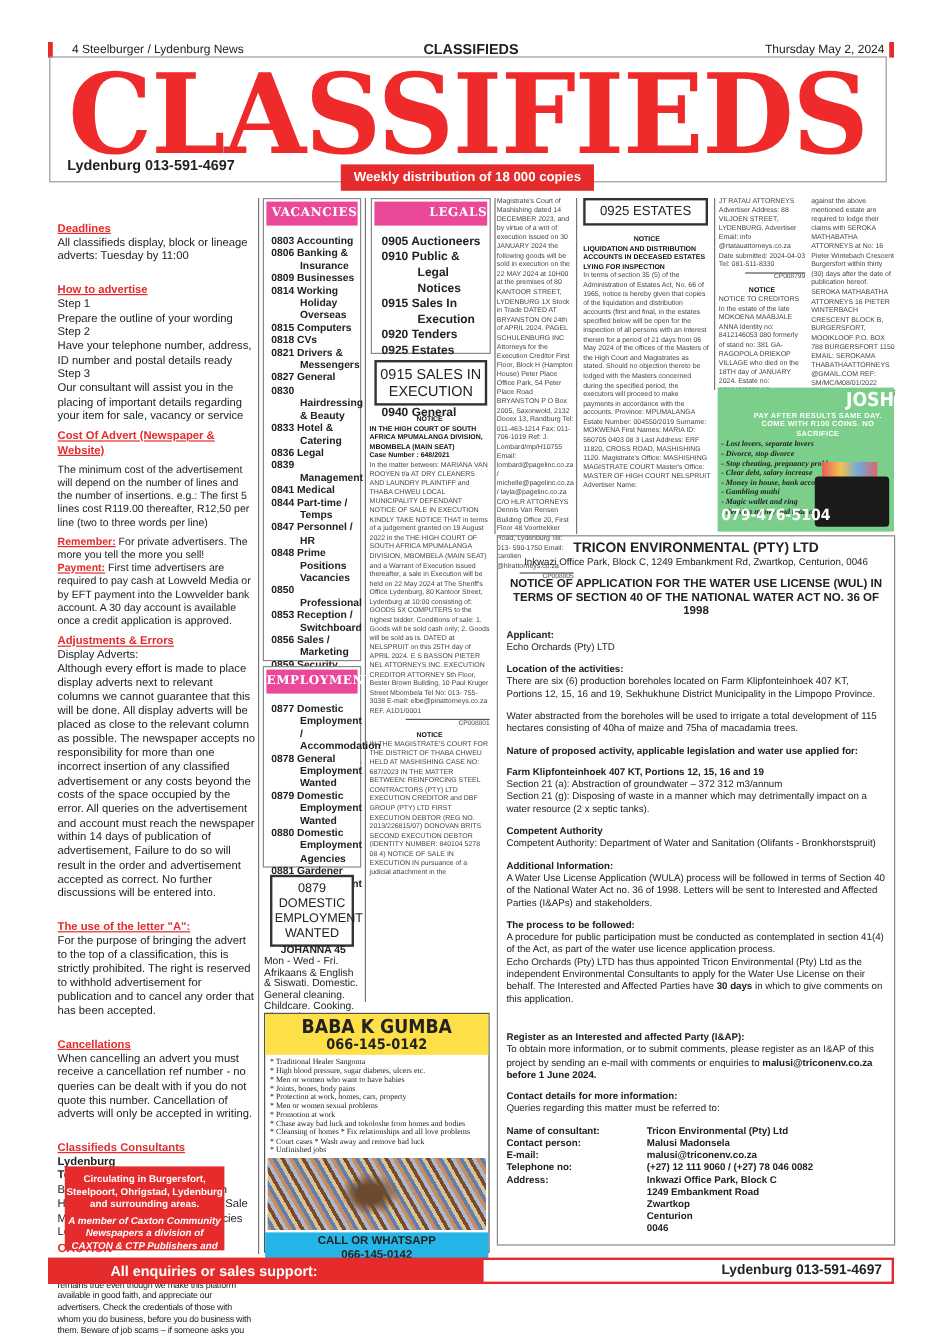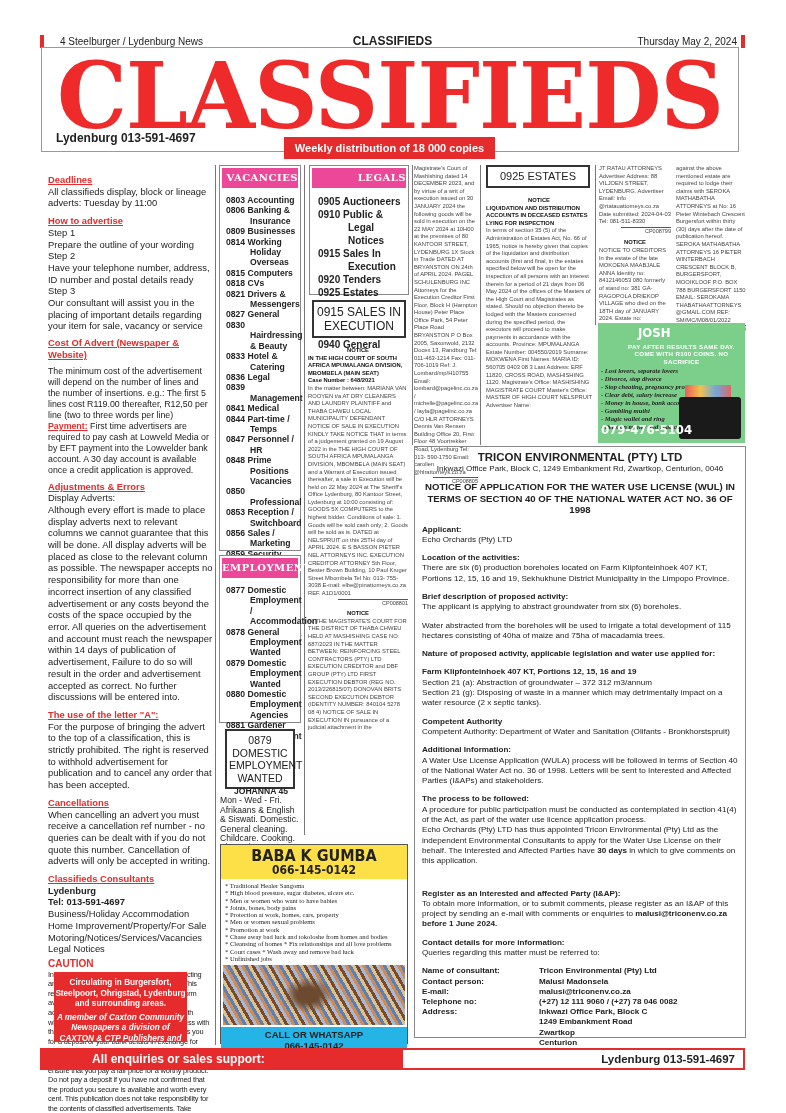"Deadlines" .col1 .h { margin-top: 6px -> 16px }
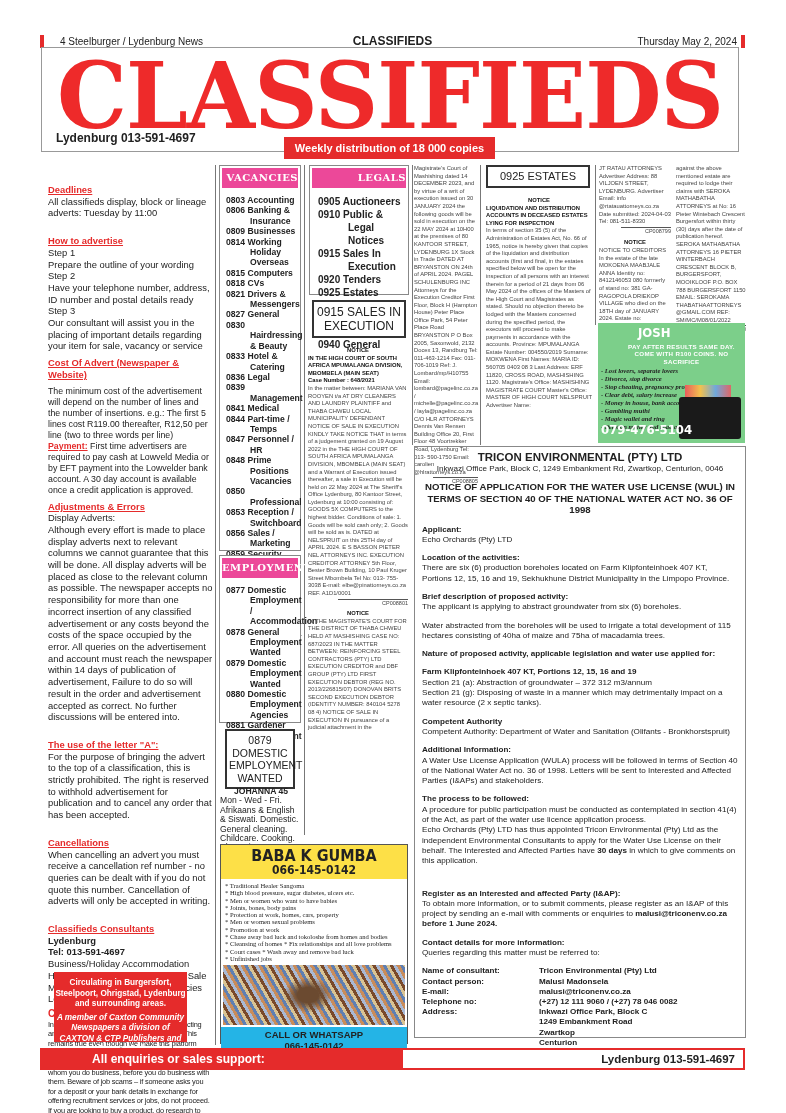"JOSH" .josh .nm { font-size: 13px -> 16px; padding-left: 40px -> 30px; text-align: left -> right }
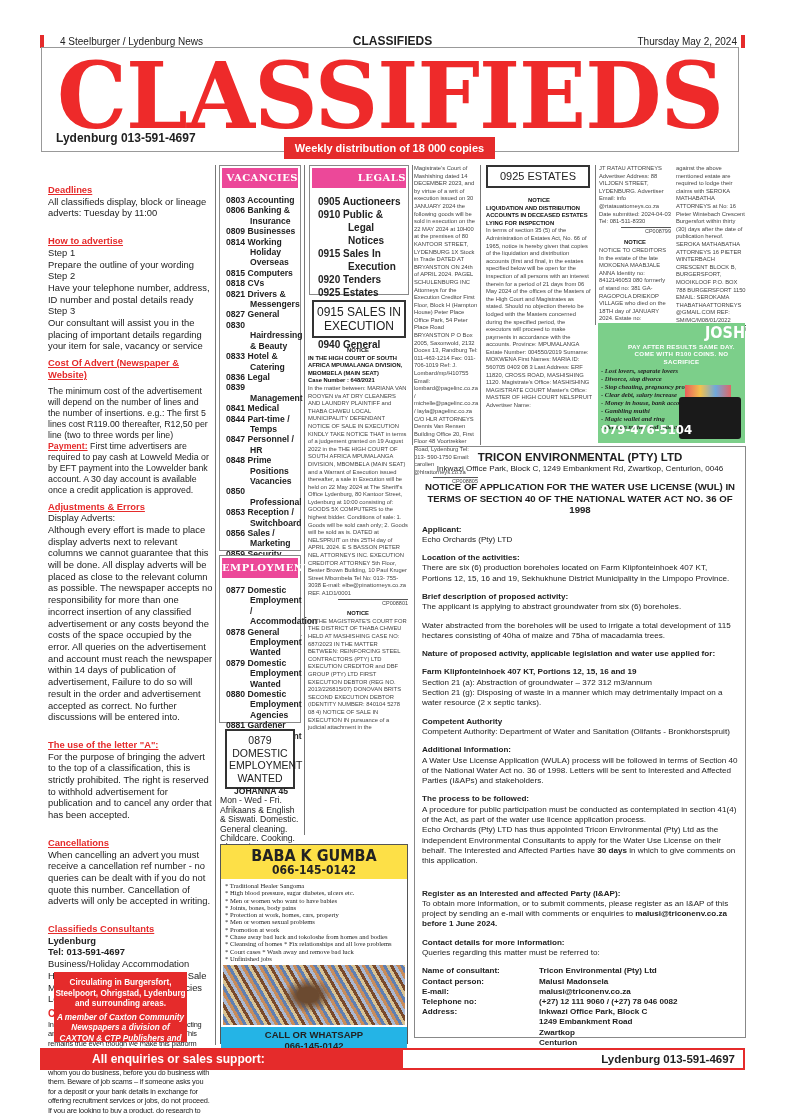"Remember: For private advertisers. The" p.gap { html: none -> <p><span>Remember:</span><span> For private advertisers. The more you tell the more you sell!</span></p> }
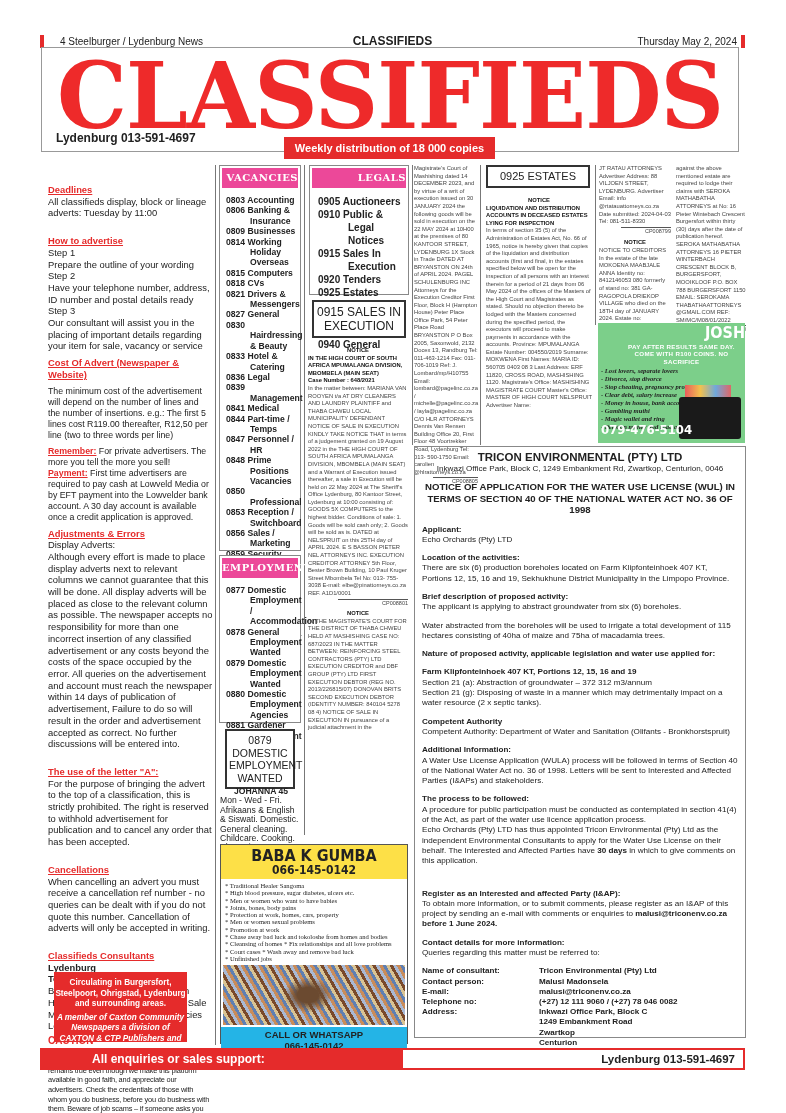"Brief description of proposed activity:" div.sec { html: <div><b>Brief description of proposed activity:</b><div>The applicant is applying to abstract groundwater from six (6) boreholes.</div></div> -> none }
